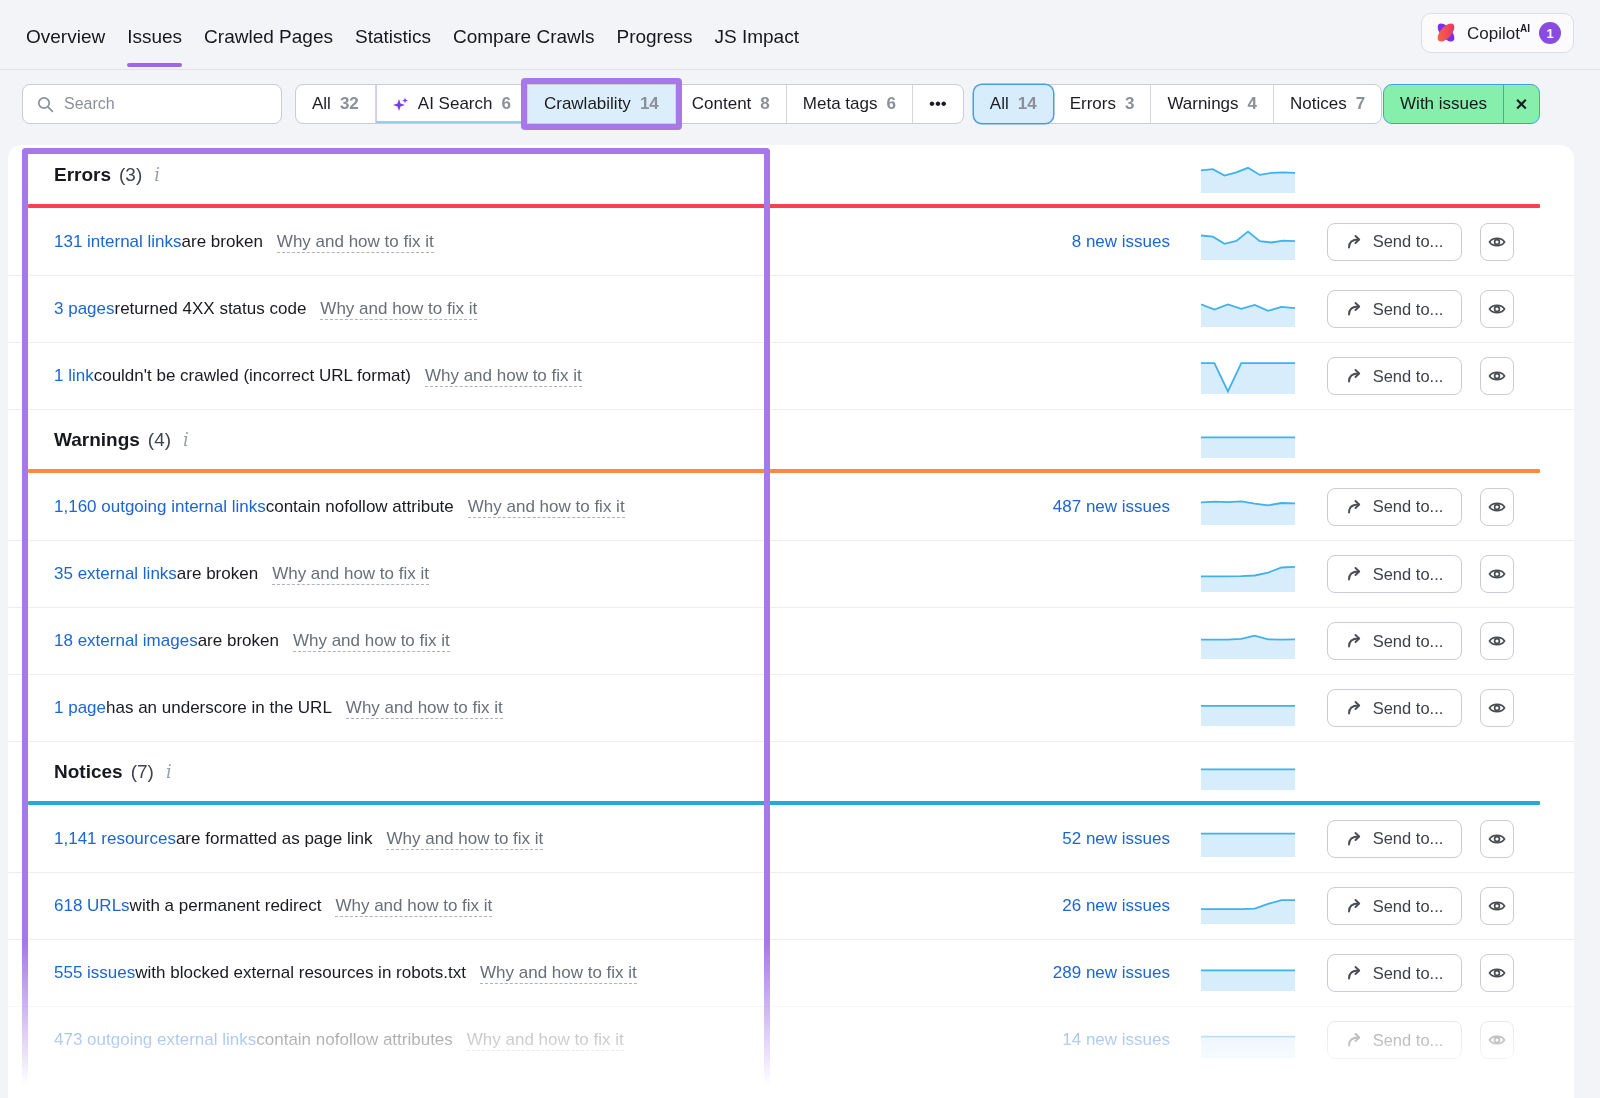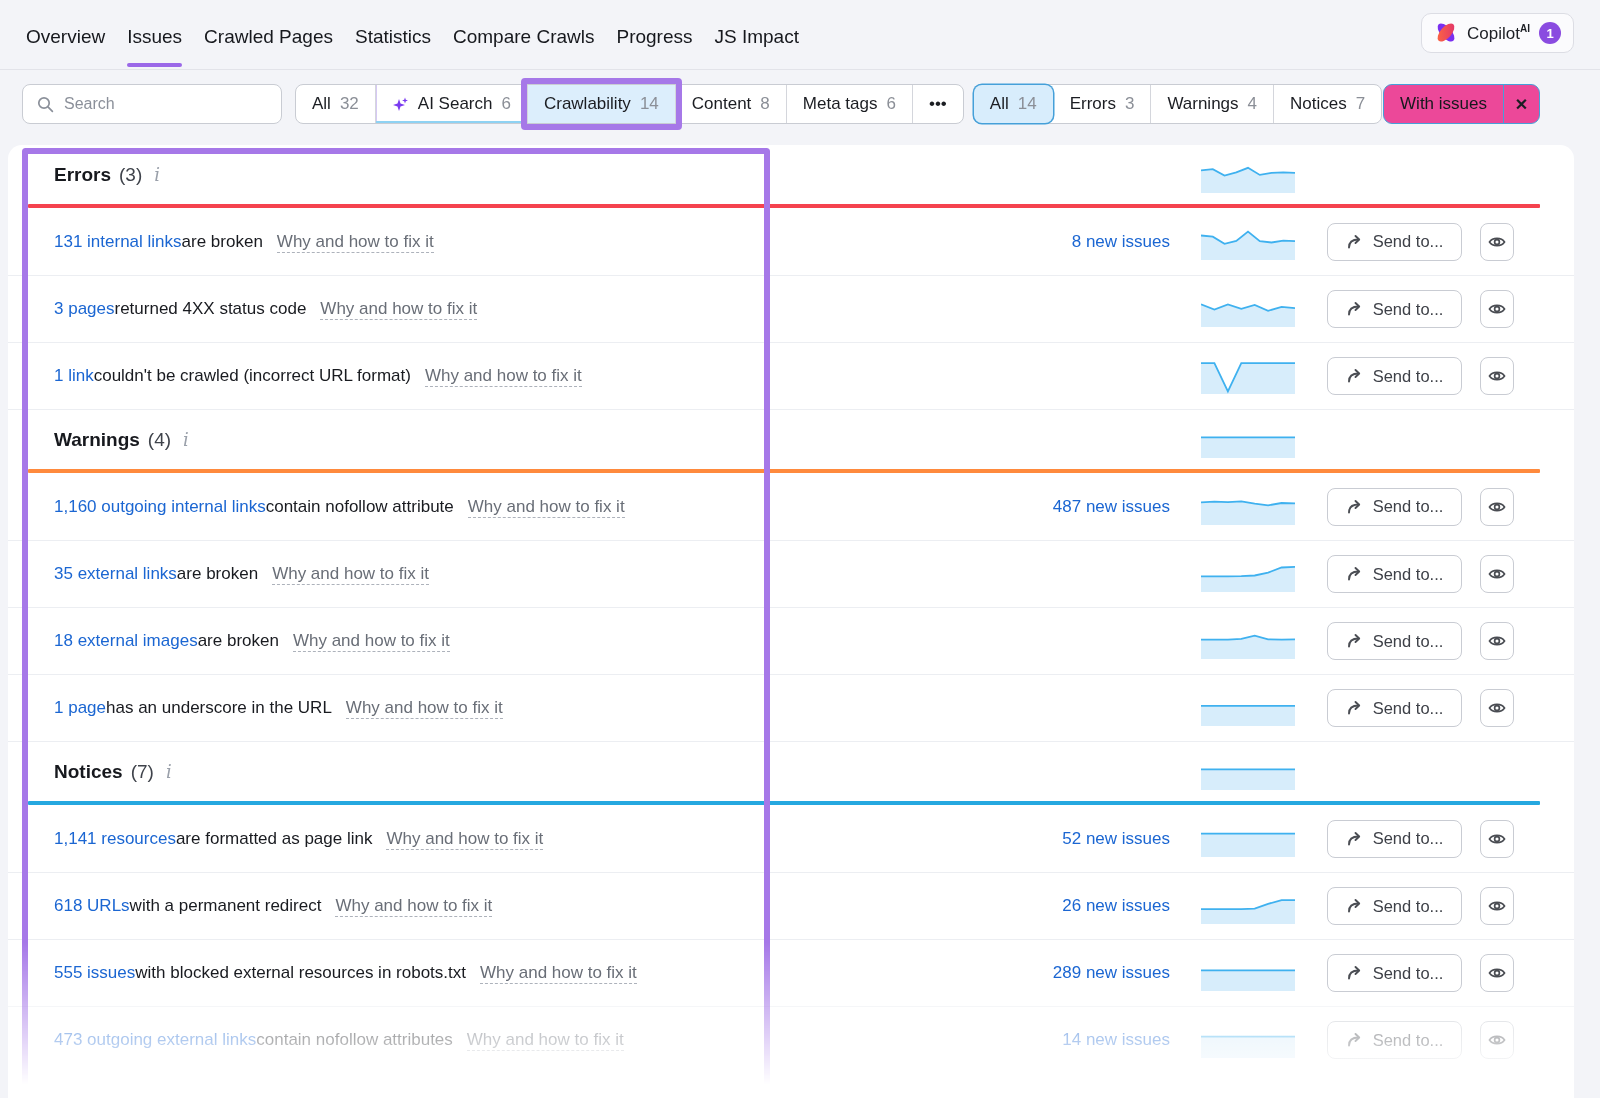"32" .seg .cnt { font-weight: none -> bold }
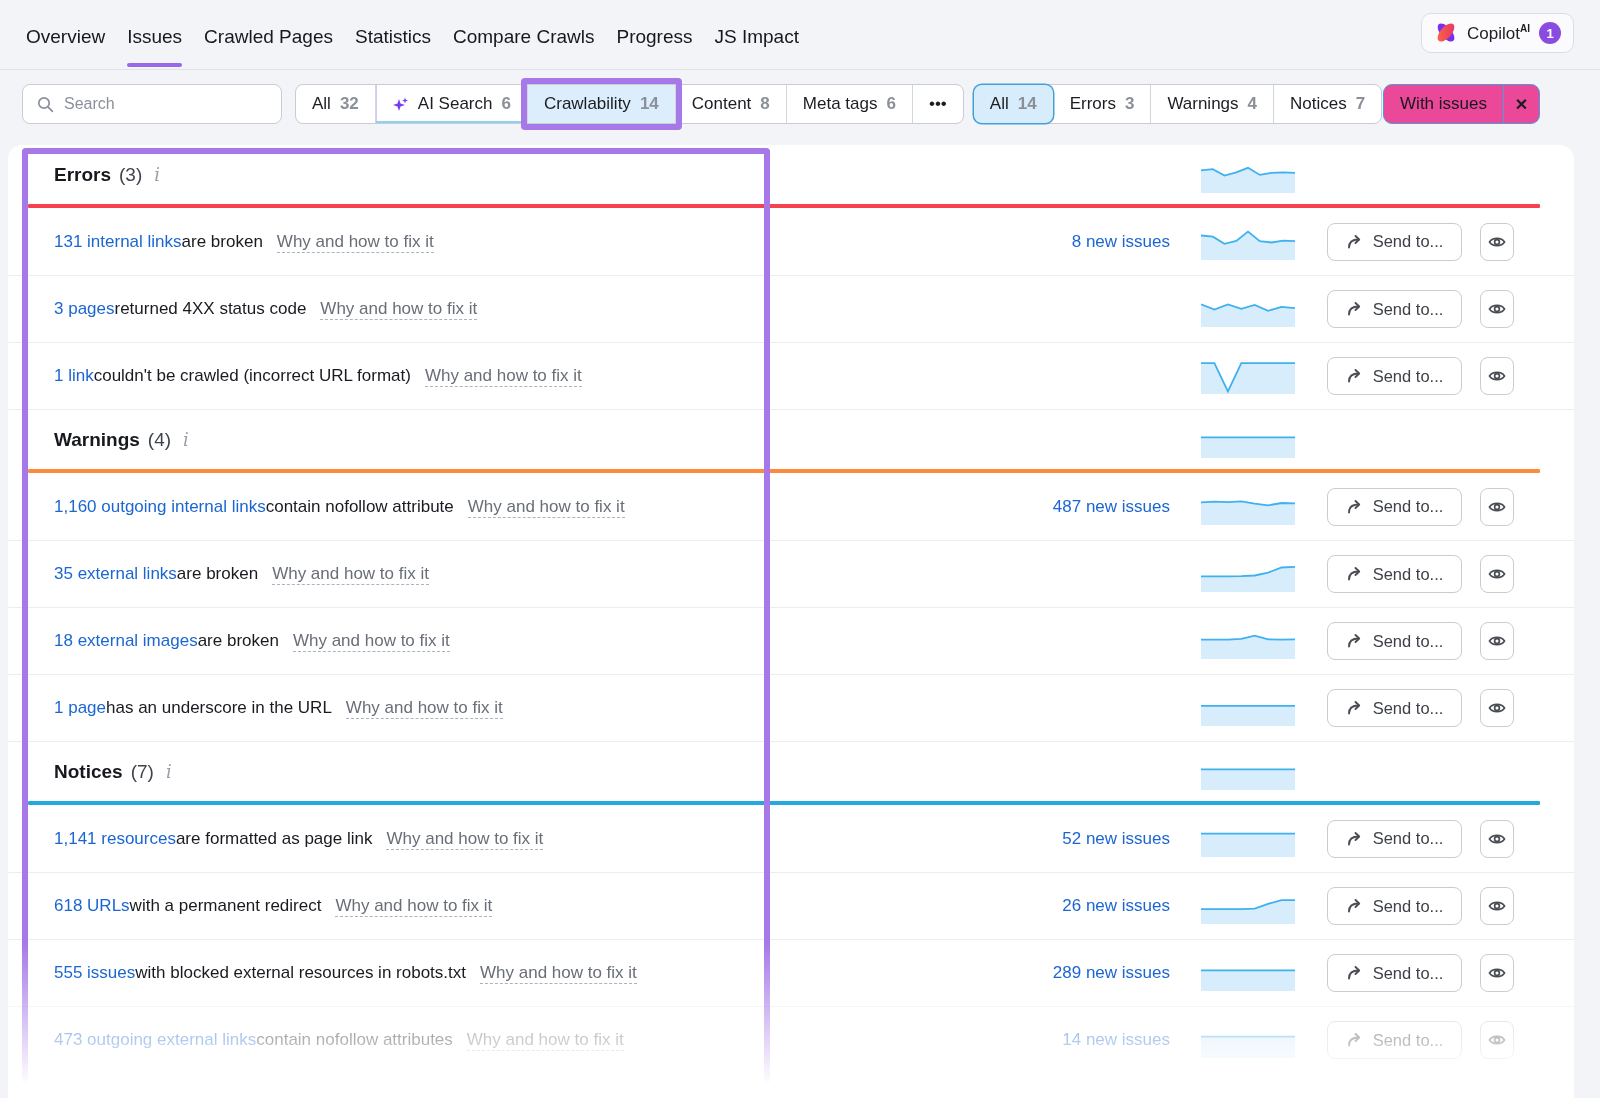"With issues" .with-issues { background: #ec4899 -> #86efac }
